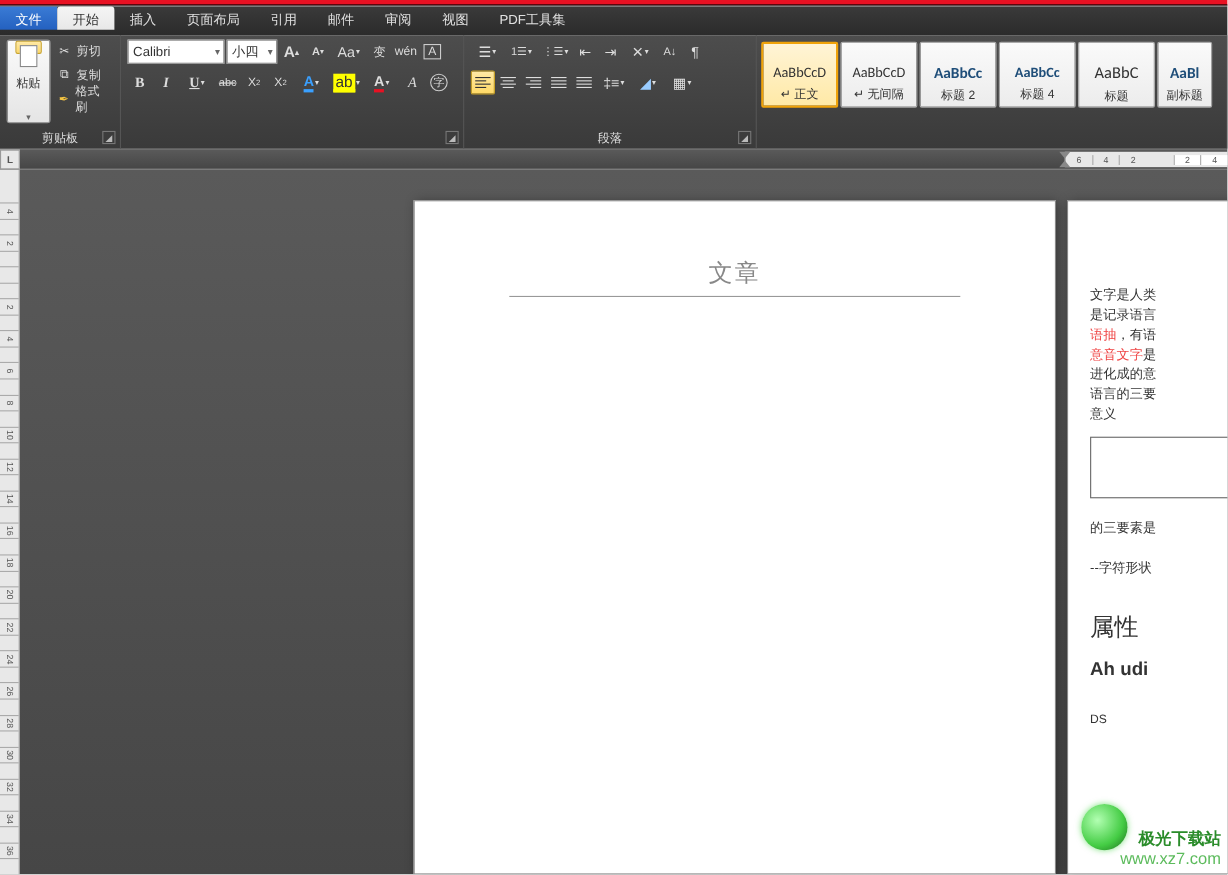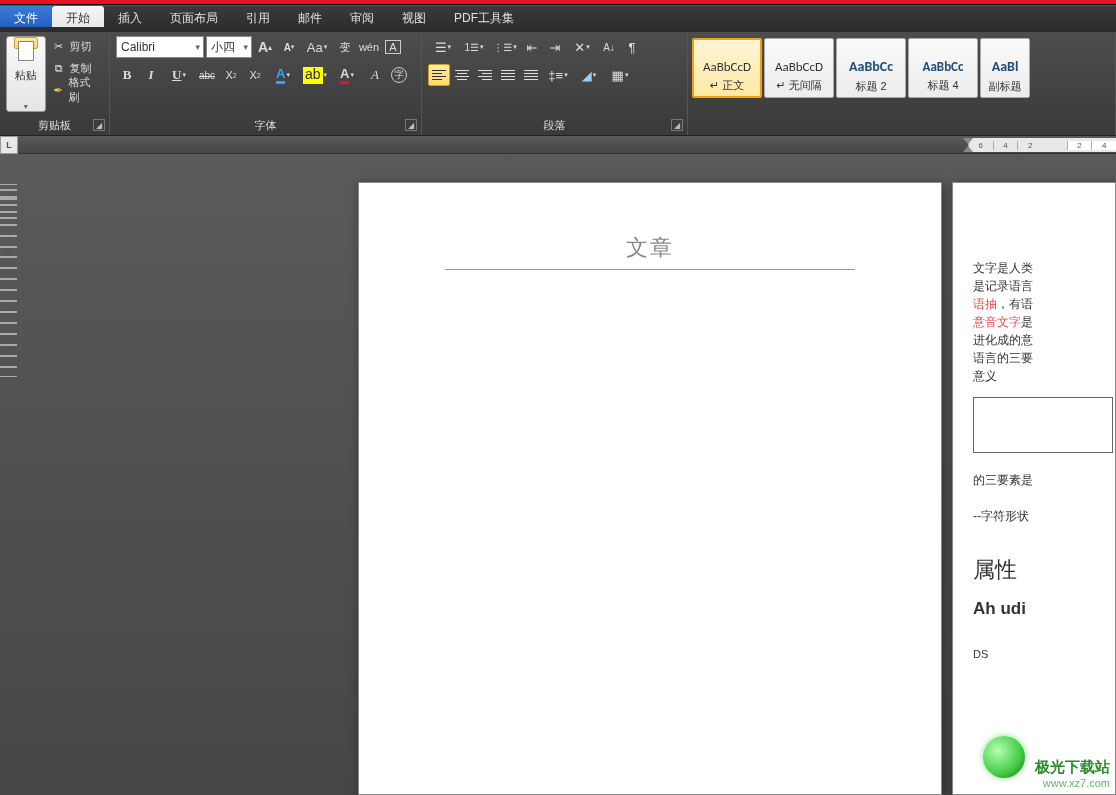"AaBbC" div.style-item { html: none -> <div> <div>AaBbC</div> <div>标题</div> </div> }
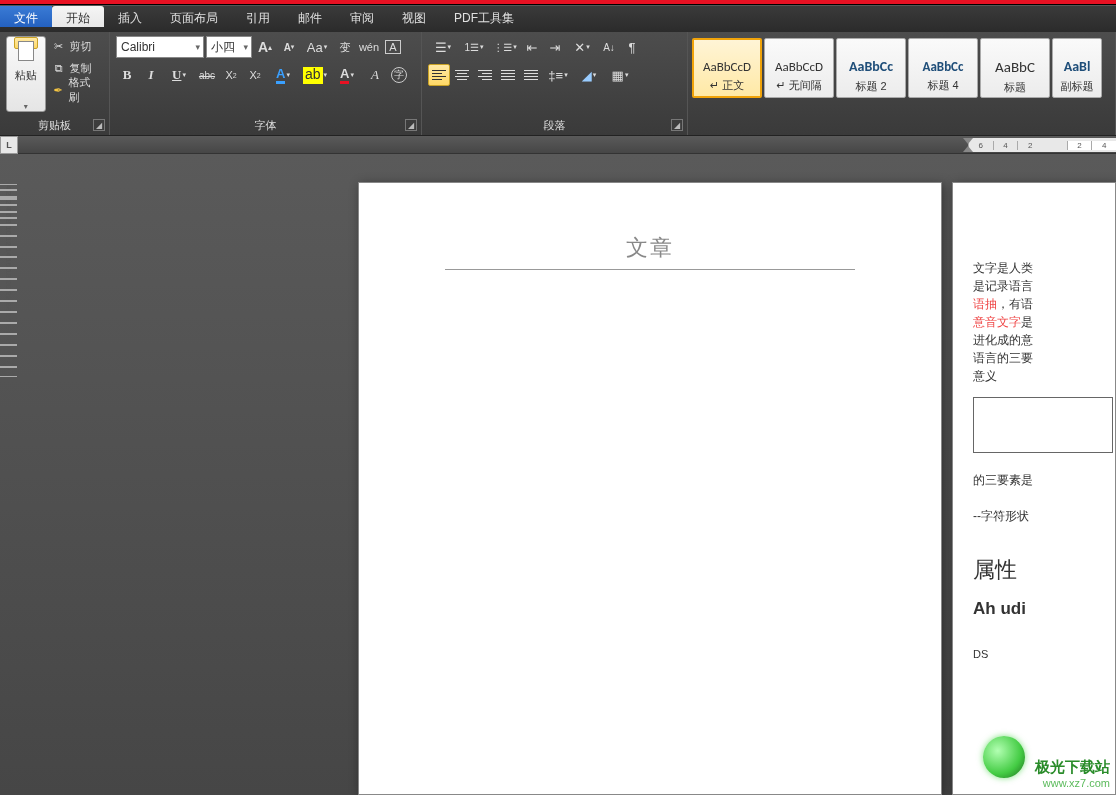"字体" div.ribbon-group-label { html: <div>字体</div> -> none }
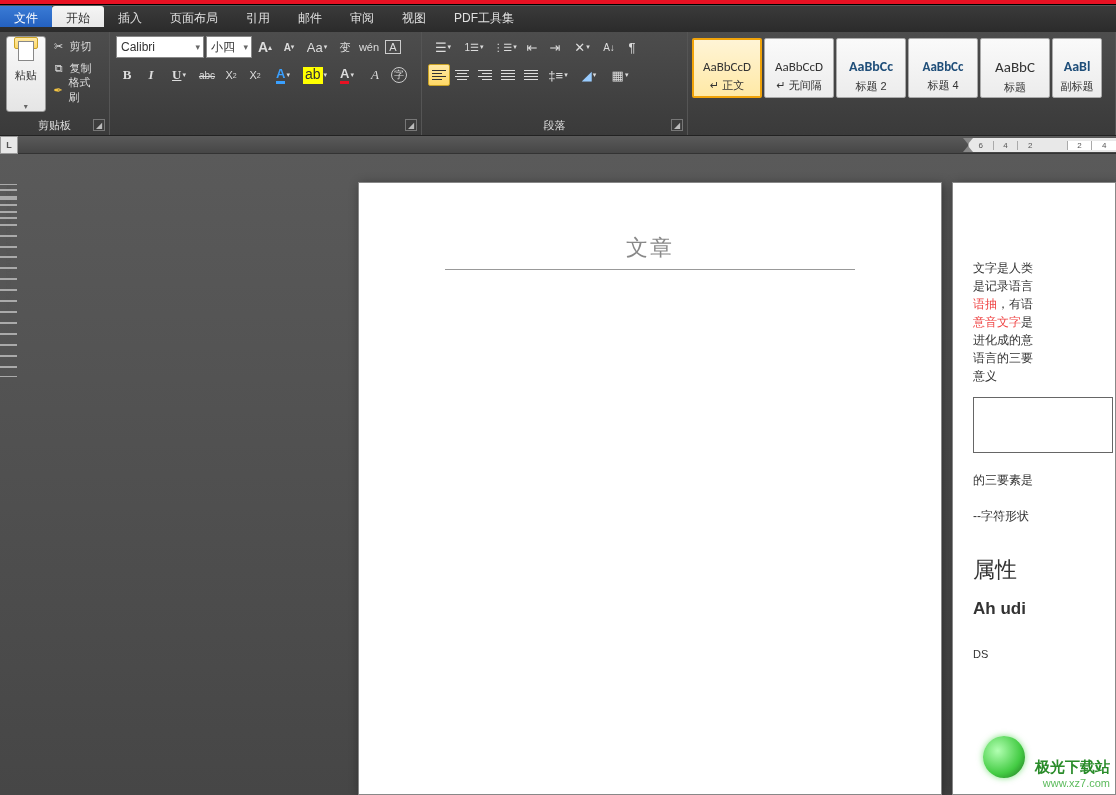"文章" .workspace { flex-direction: column -> none }
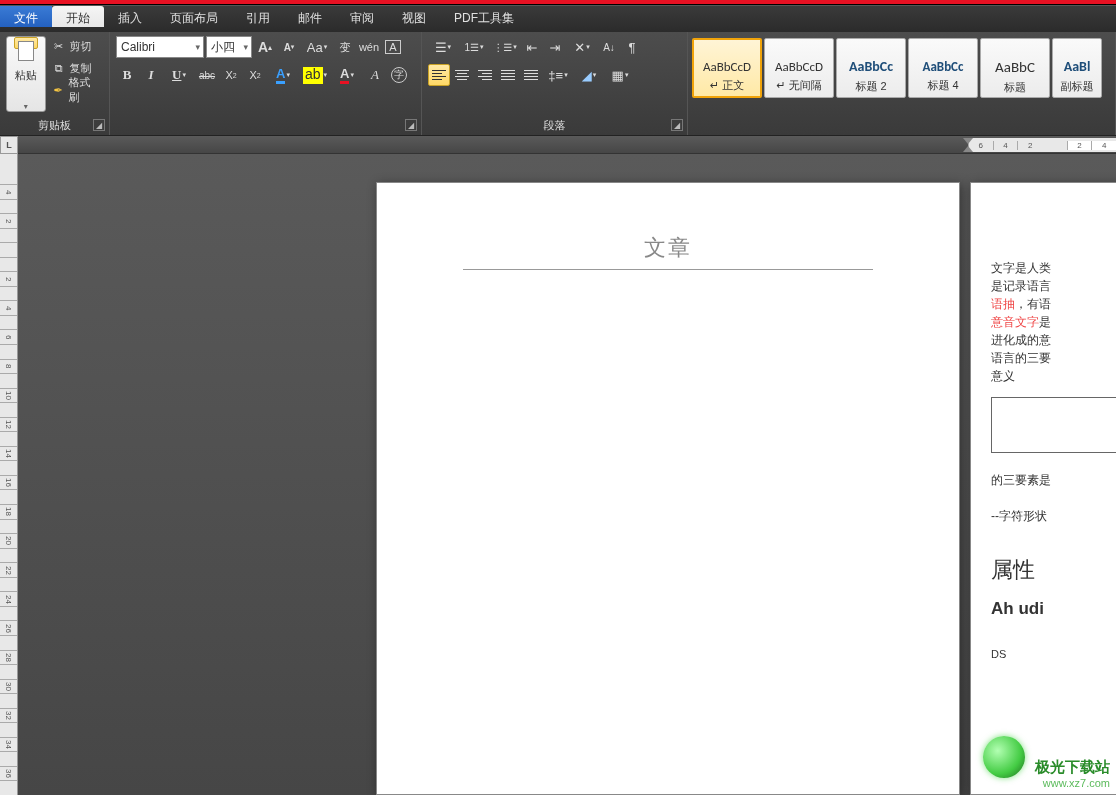"www.xz7.com" .watermark .wm-text2 { font-size: 11px -> 15px }
